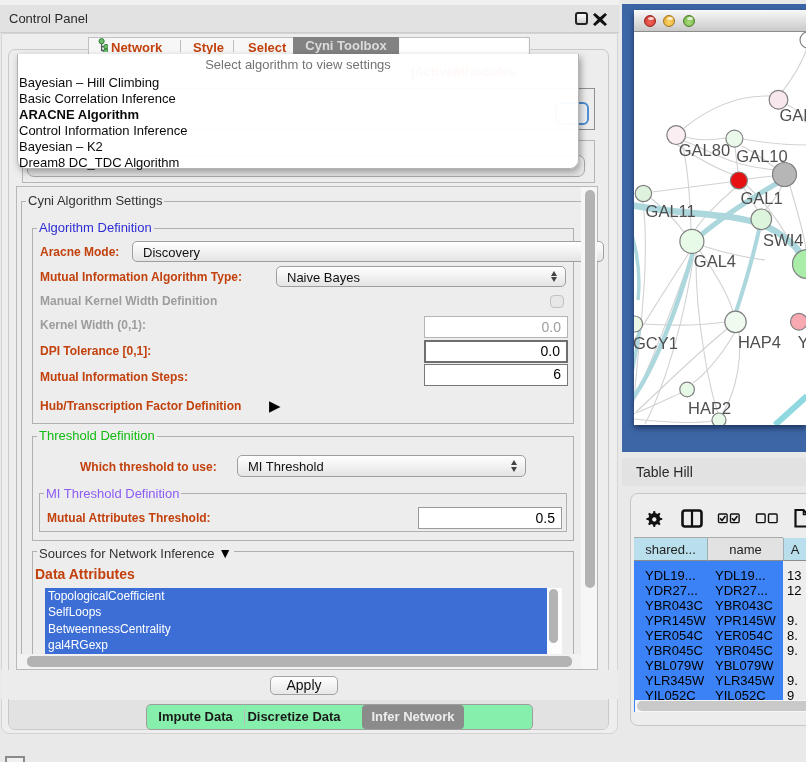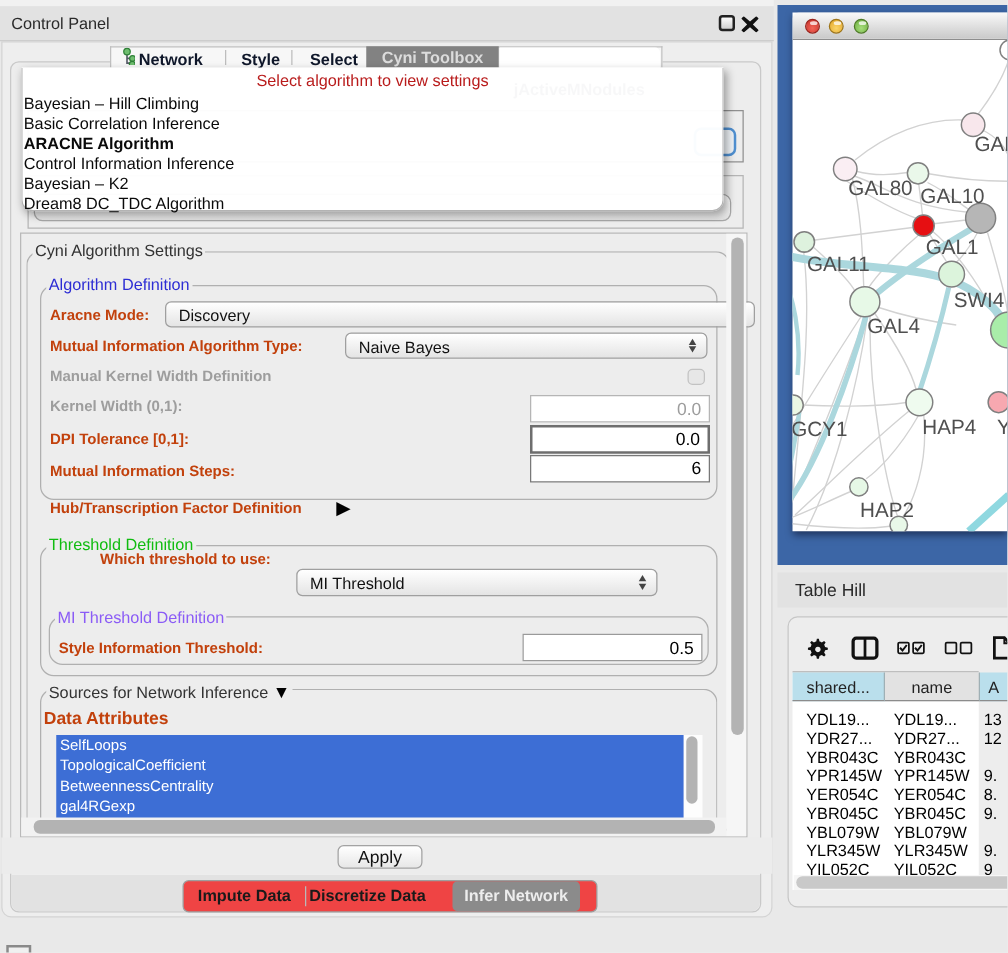"Network" .tabrow { color: #0f172a -> #c2410c }
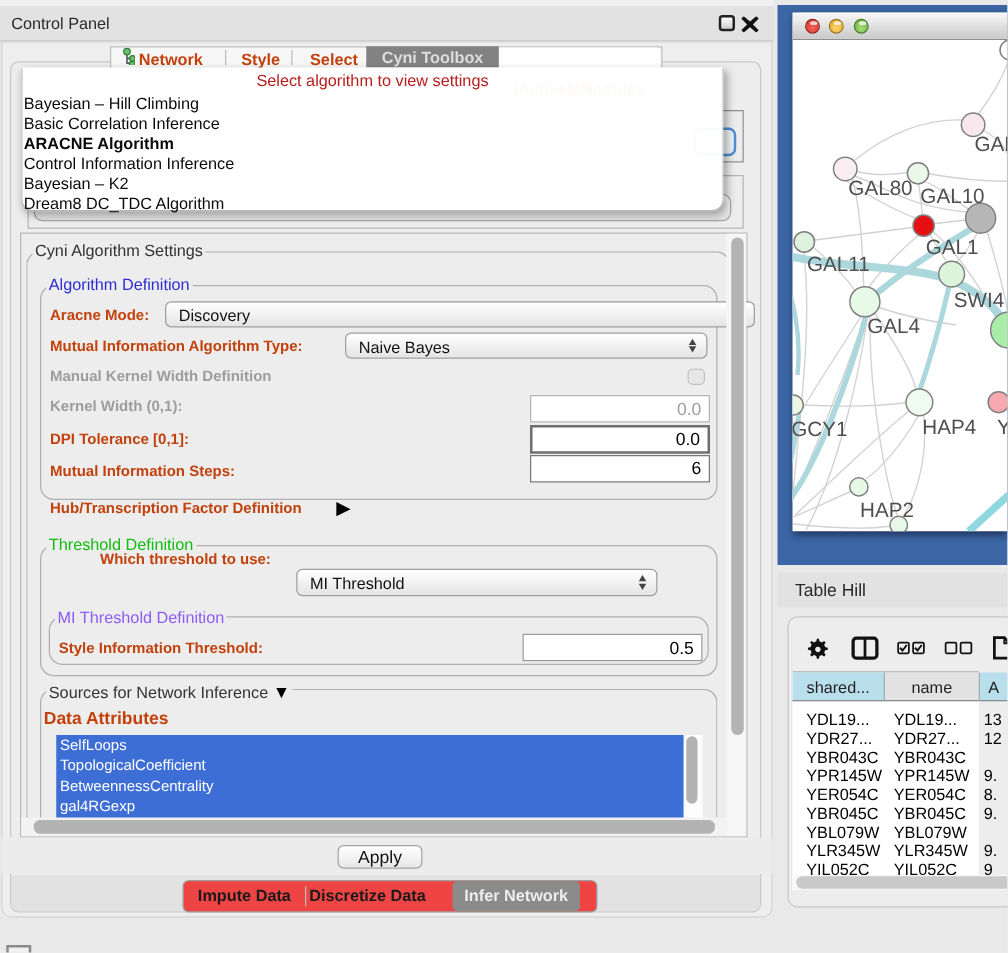"Select algorithm to view settings" #popup .hint { color: #b91c1c -> #737373 }
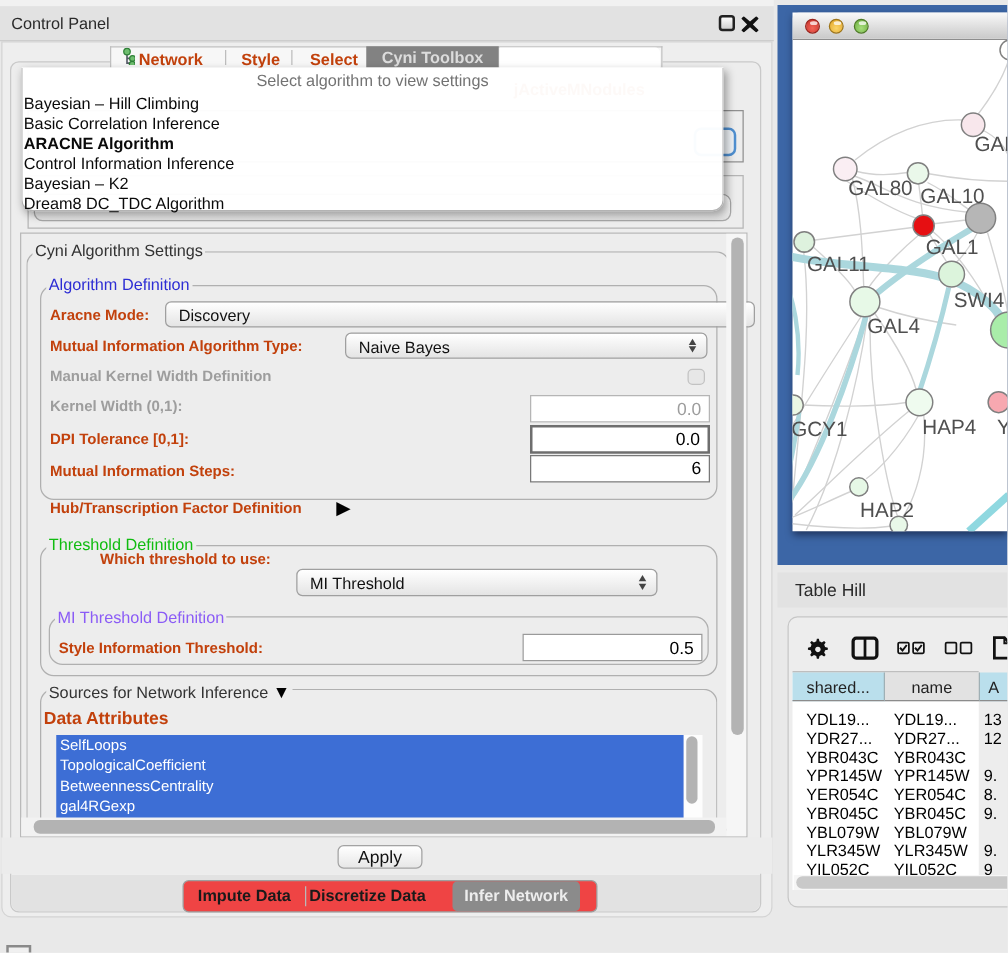"Cyni Algorithm Settings" .group { border-radius: 11px -> 0 }
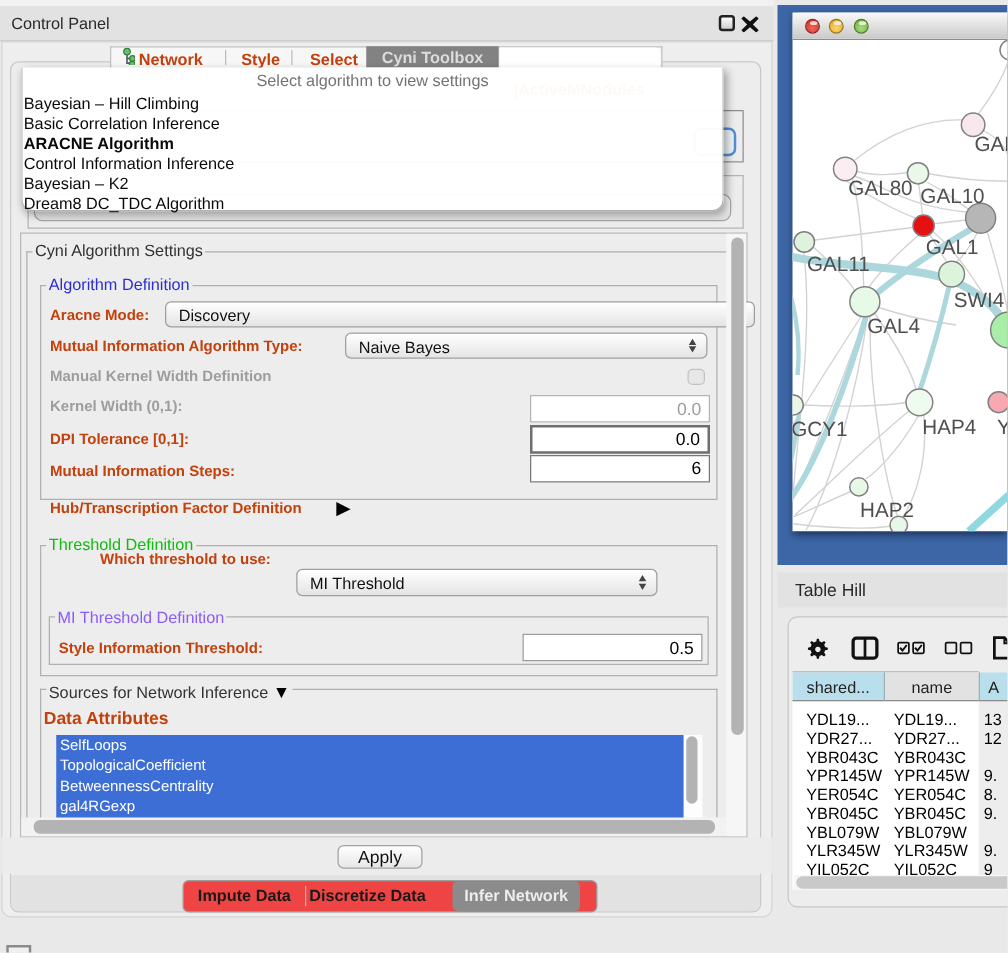"Algorithm Definition" div.abs { height: 172px -> 196px }
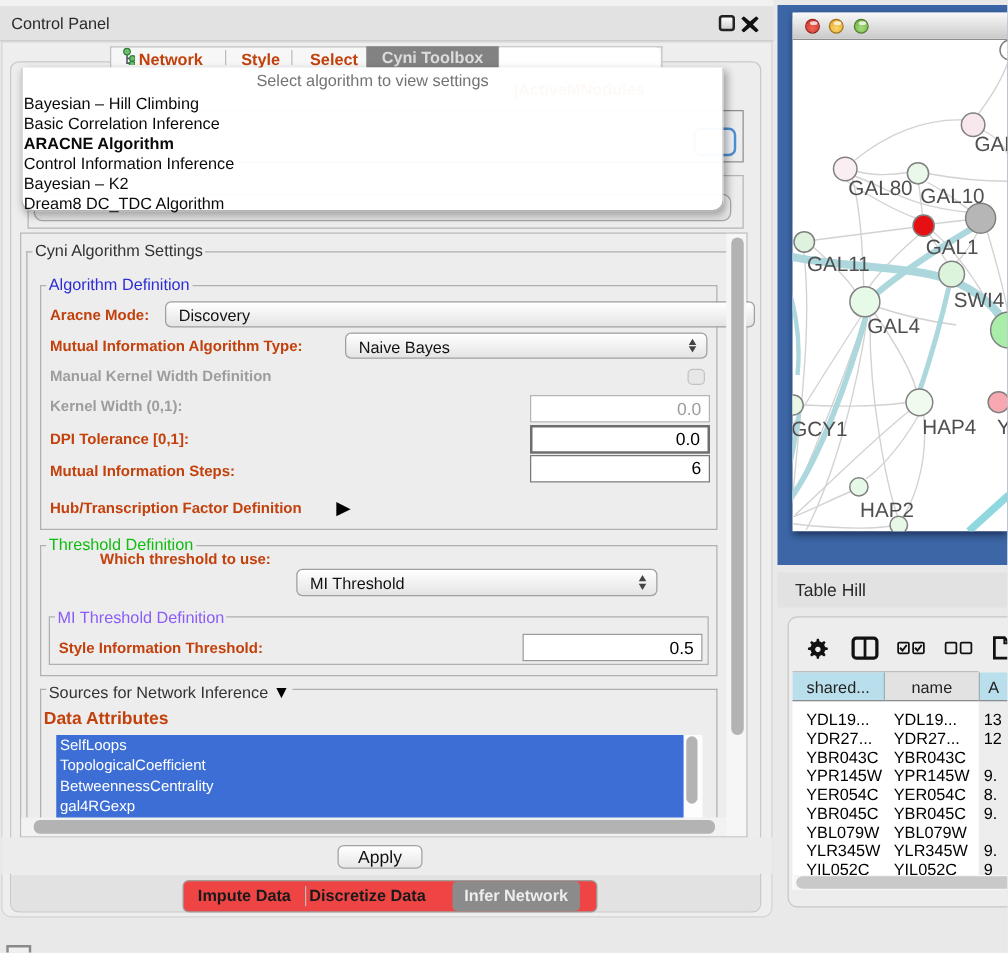"Which threshold to use:" div.abs { top: 440px -> 460px }
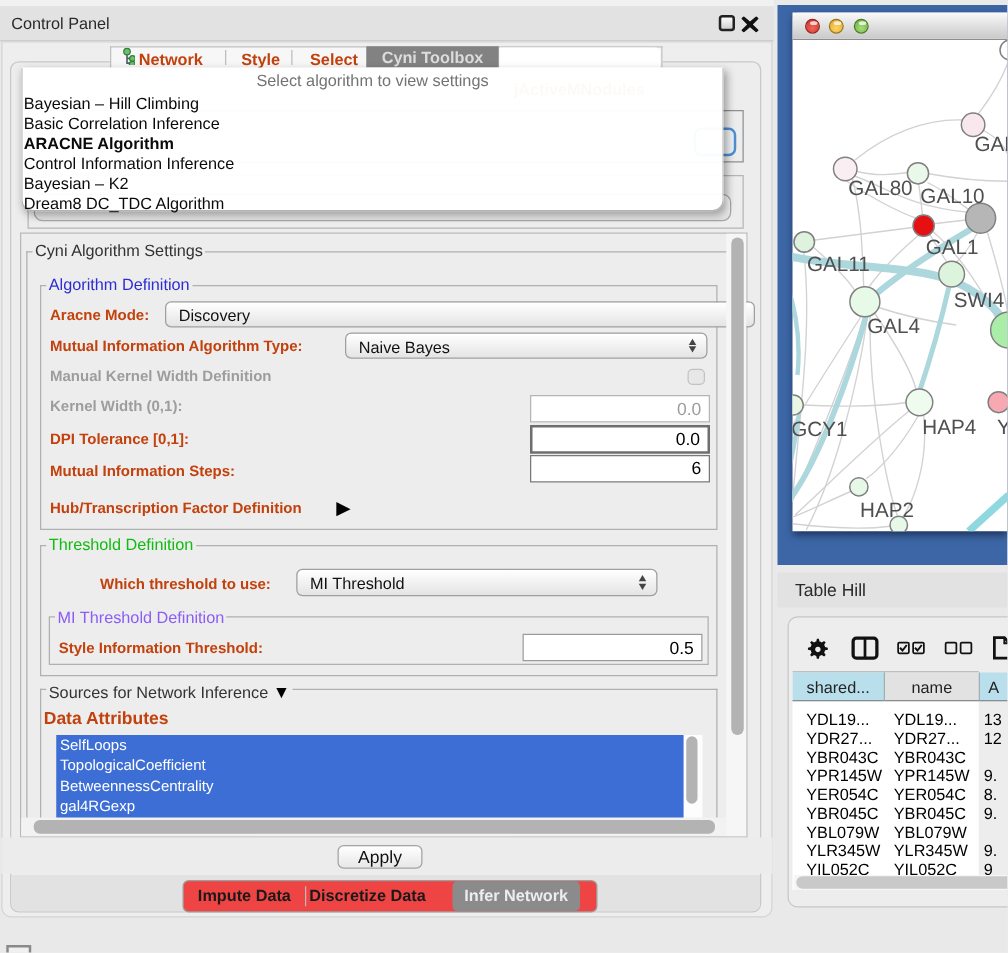"Style Information Threshold:" div.abs { text: Style Information -> Mutual Attributes }
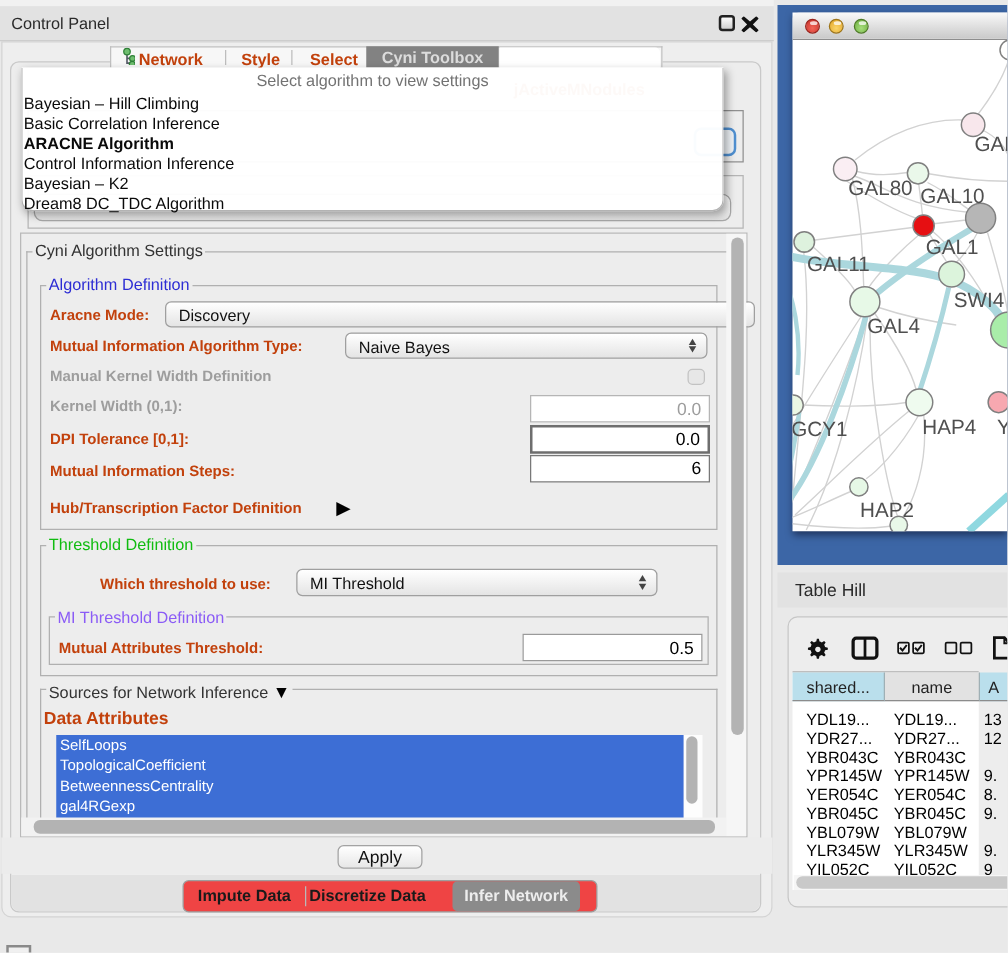"shared..." #tbl { background: #ffffff -> #3b82f6 }
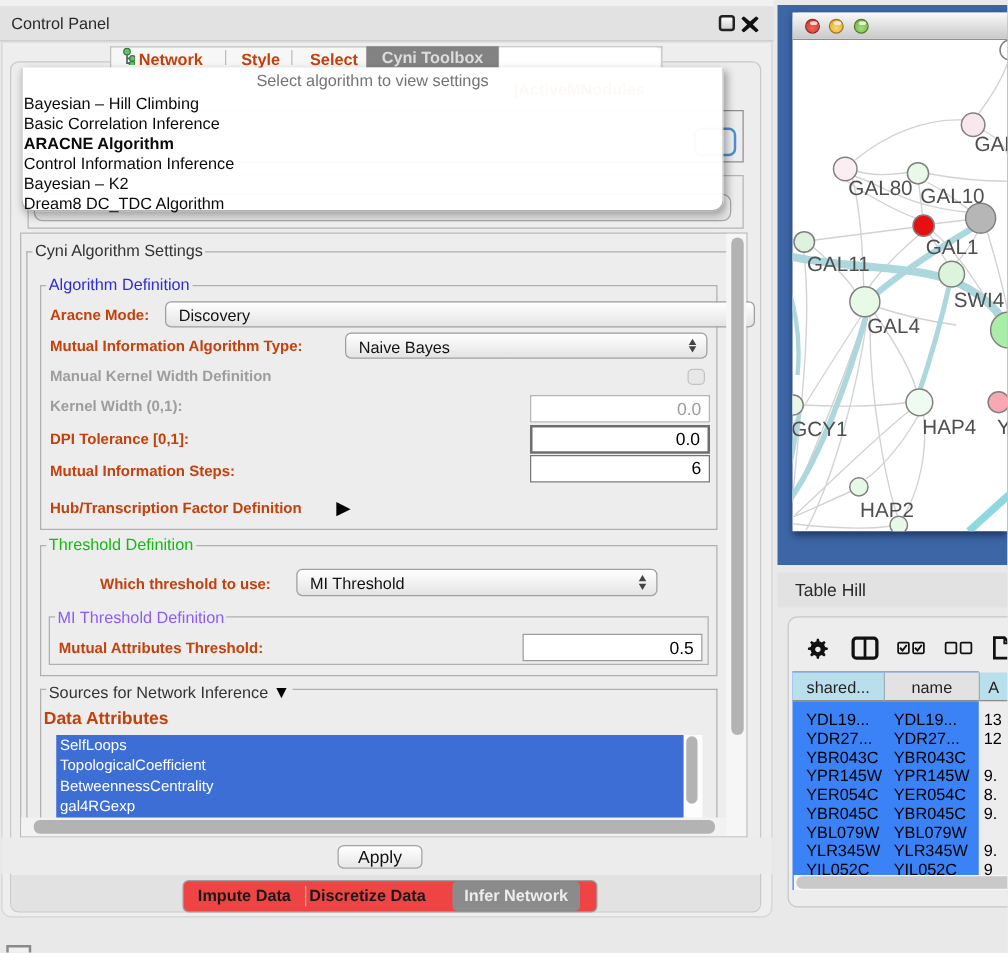"SelfLoops" div { order: before "TopologicalCoefficient" -> after "TopologicalCoefficient" }
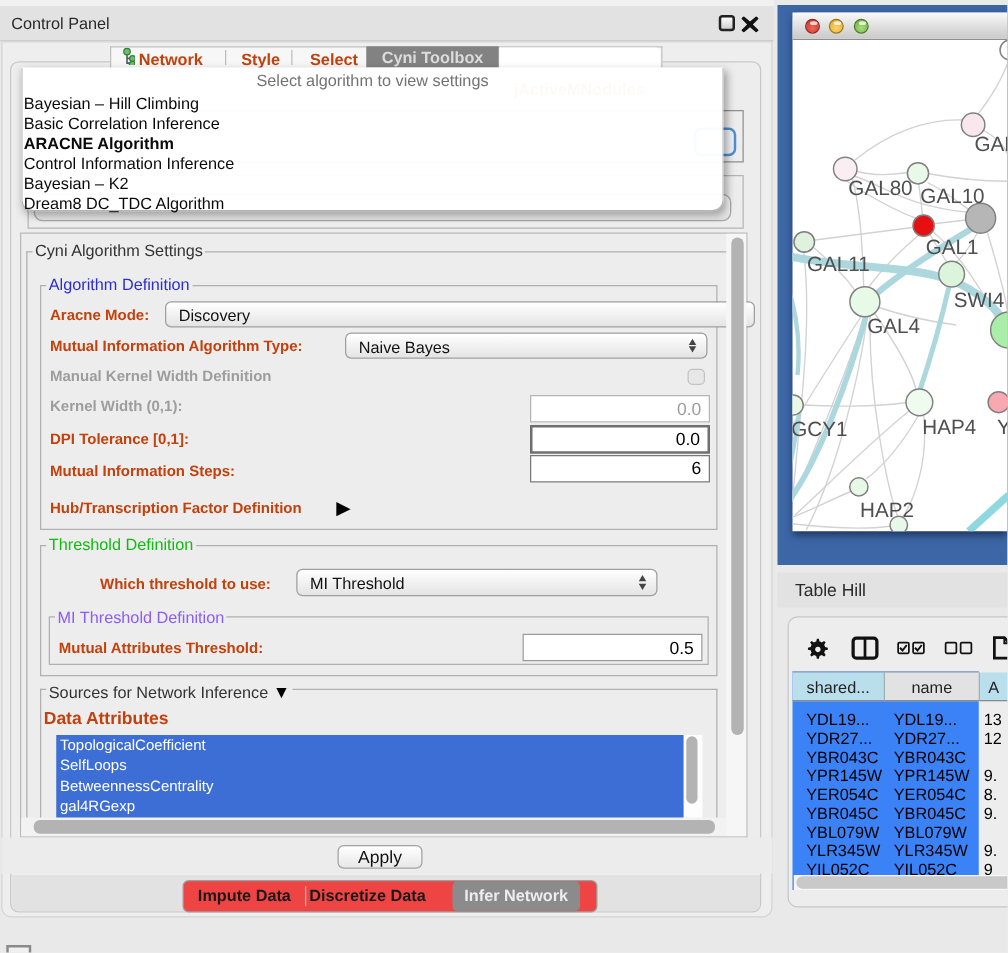"Impute Data" #btabs { background: #ef4444 -> #86efac; width: 332px -> 387px }
